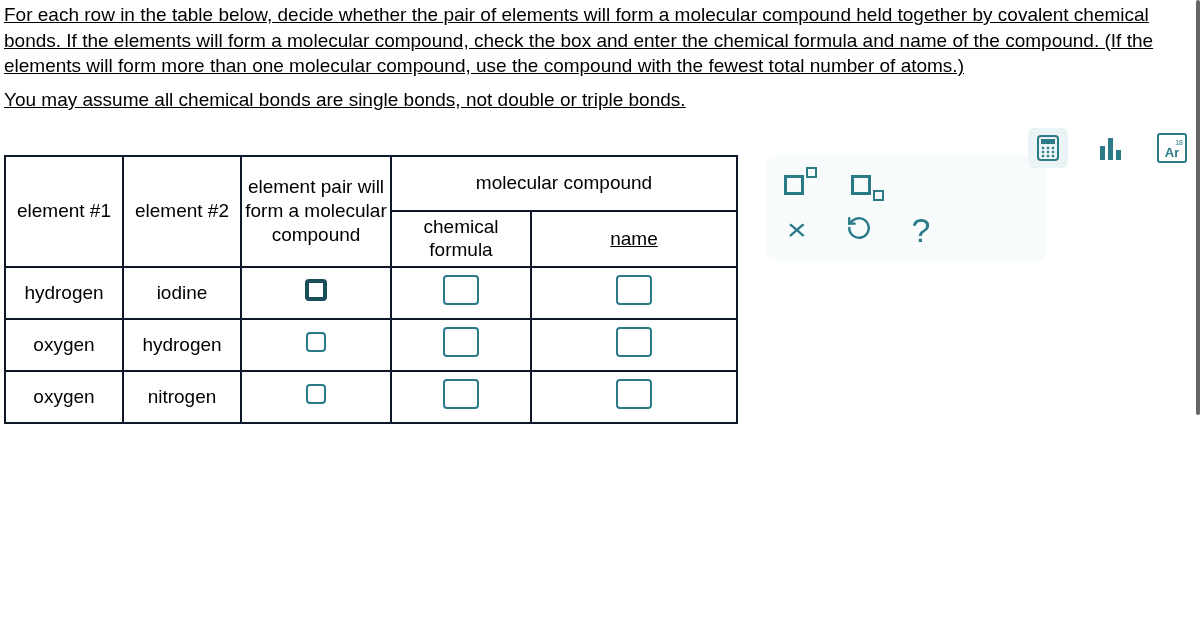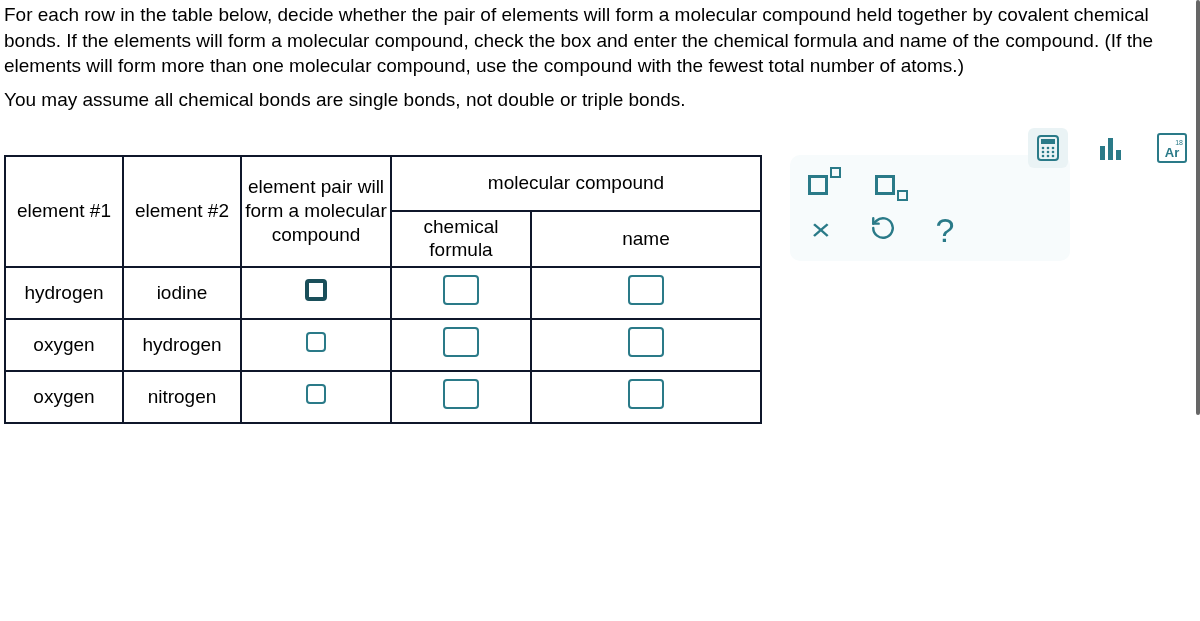"For each row in the" .instructions { text-decoration: none -> underline }
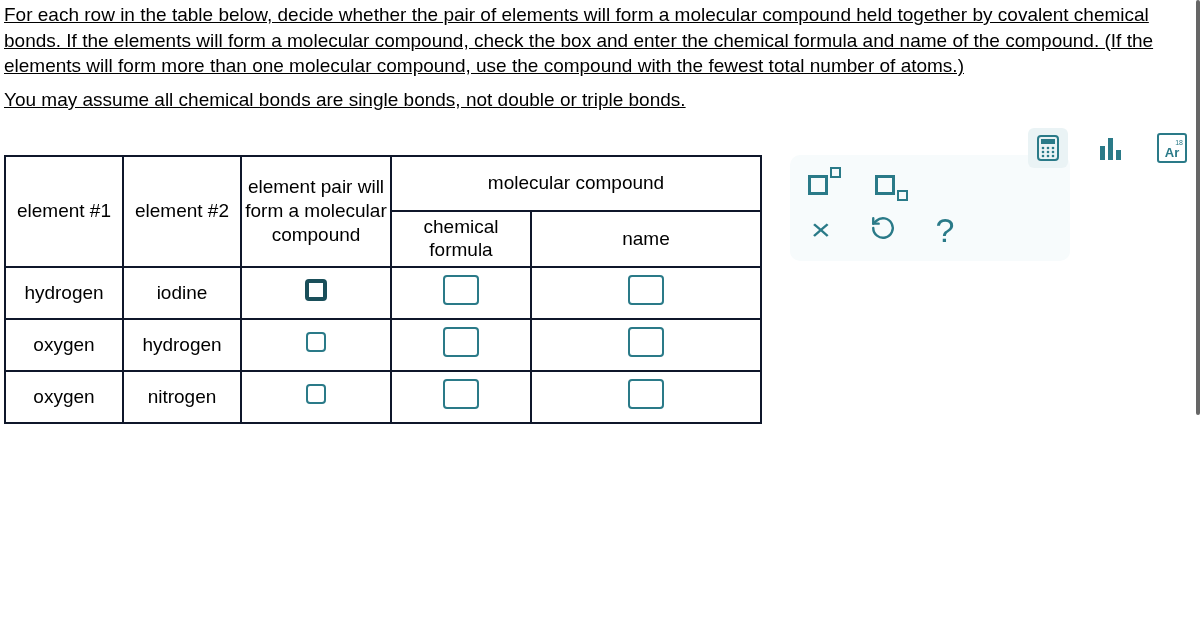"name" .hdr-name { text-decoration: none -> underline; width: 230px -> 206px }
